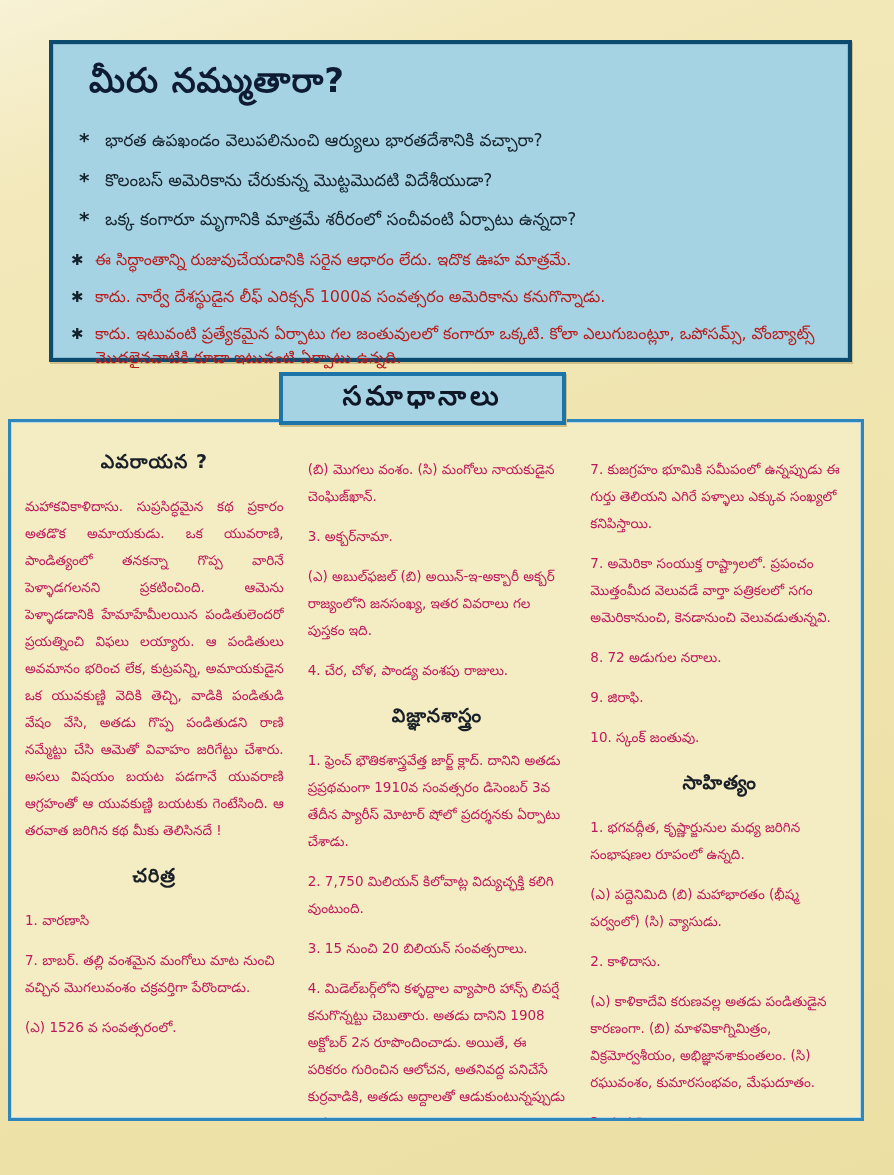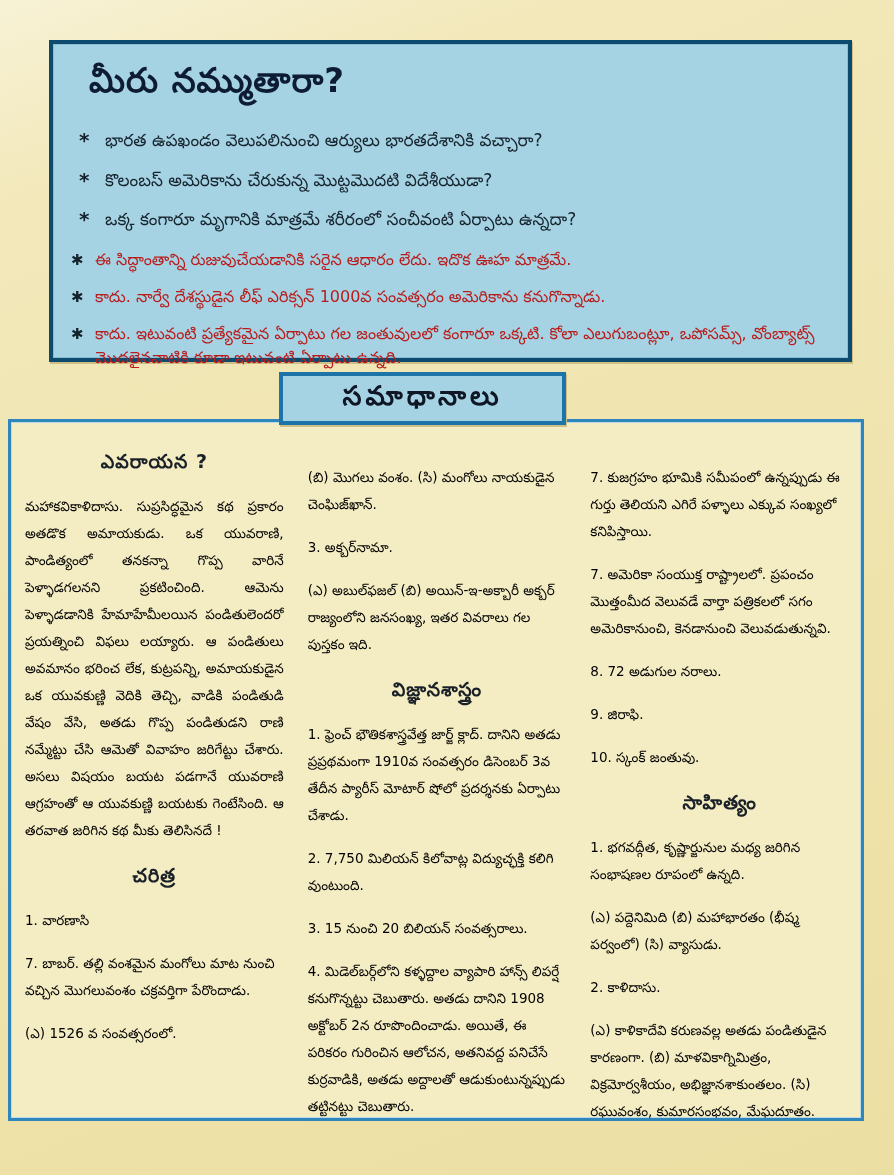"(బి) మొగలు వంశం. (సి) మంగోలు" .item { color: #000000 -> #be185d; margin: 16px 0 13px -> 8px 0 13px }
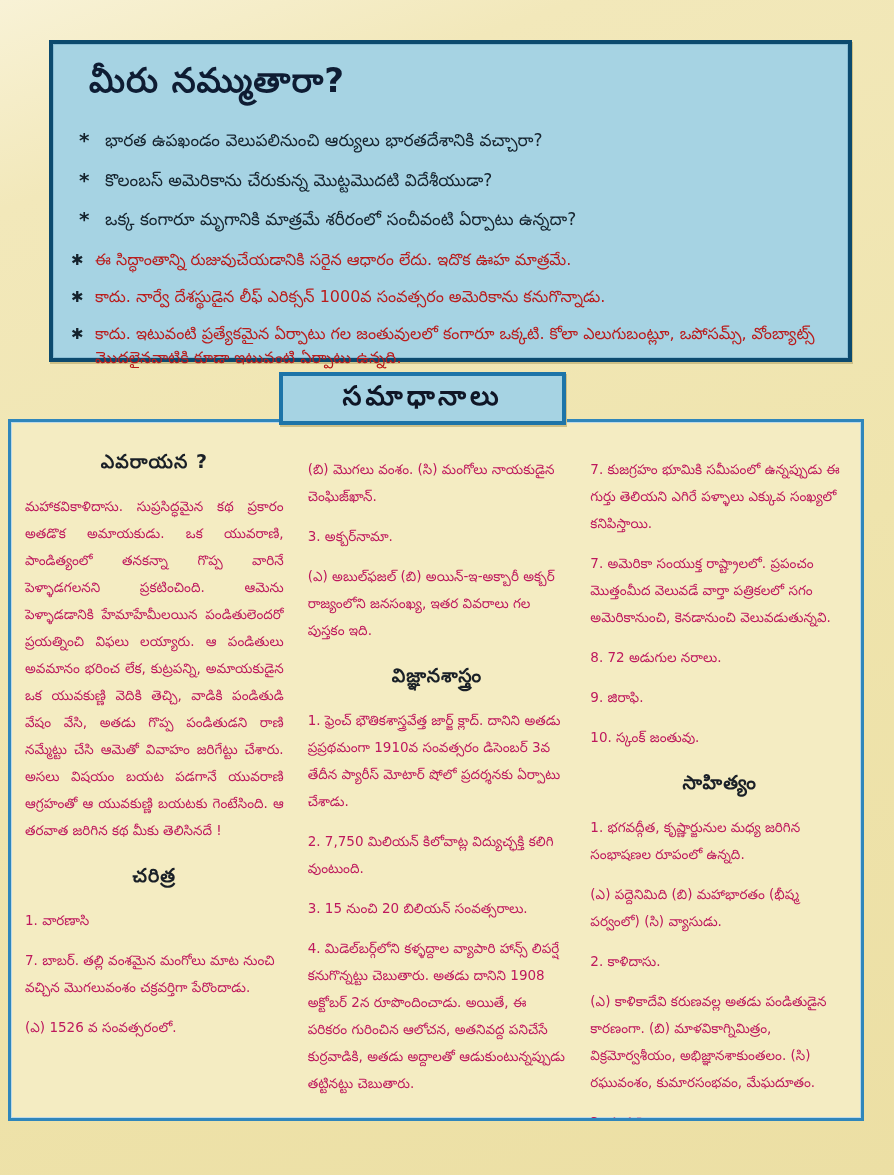"4. చేర, చోళ, పాండ్య వంశపు" p.item { html: none -> <p>4. చేర, చోళ, పాండ్య వంశపు రాజులు.</p> }
